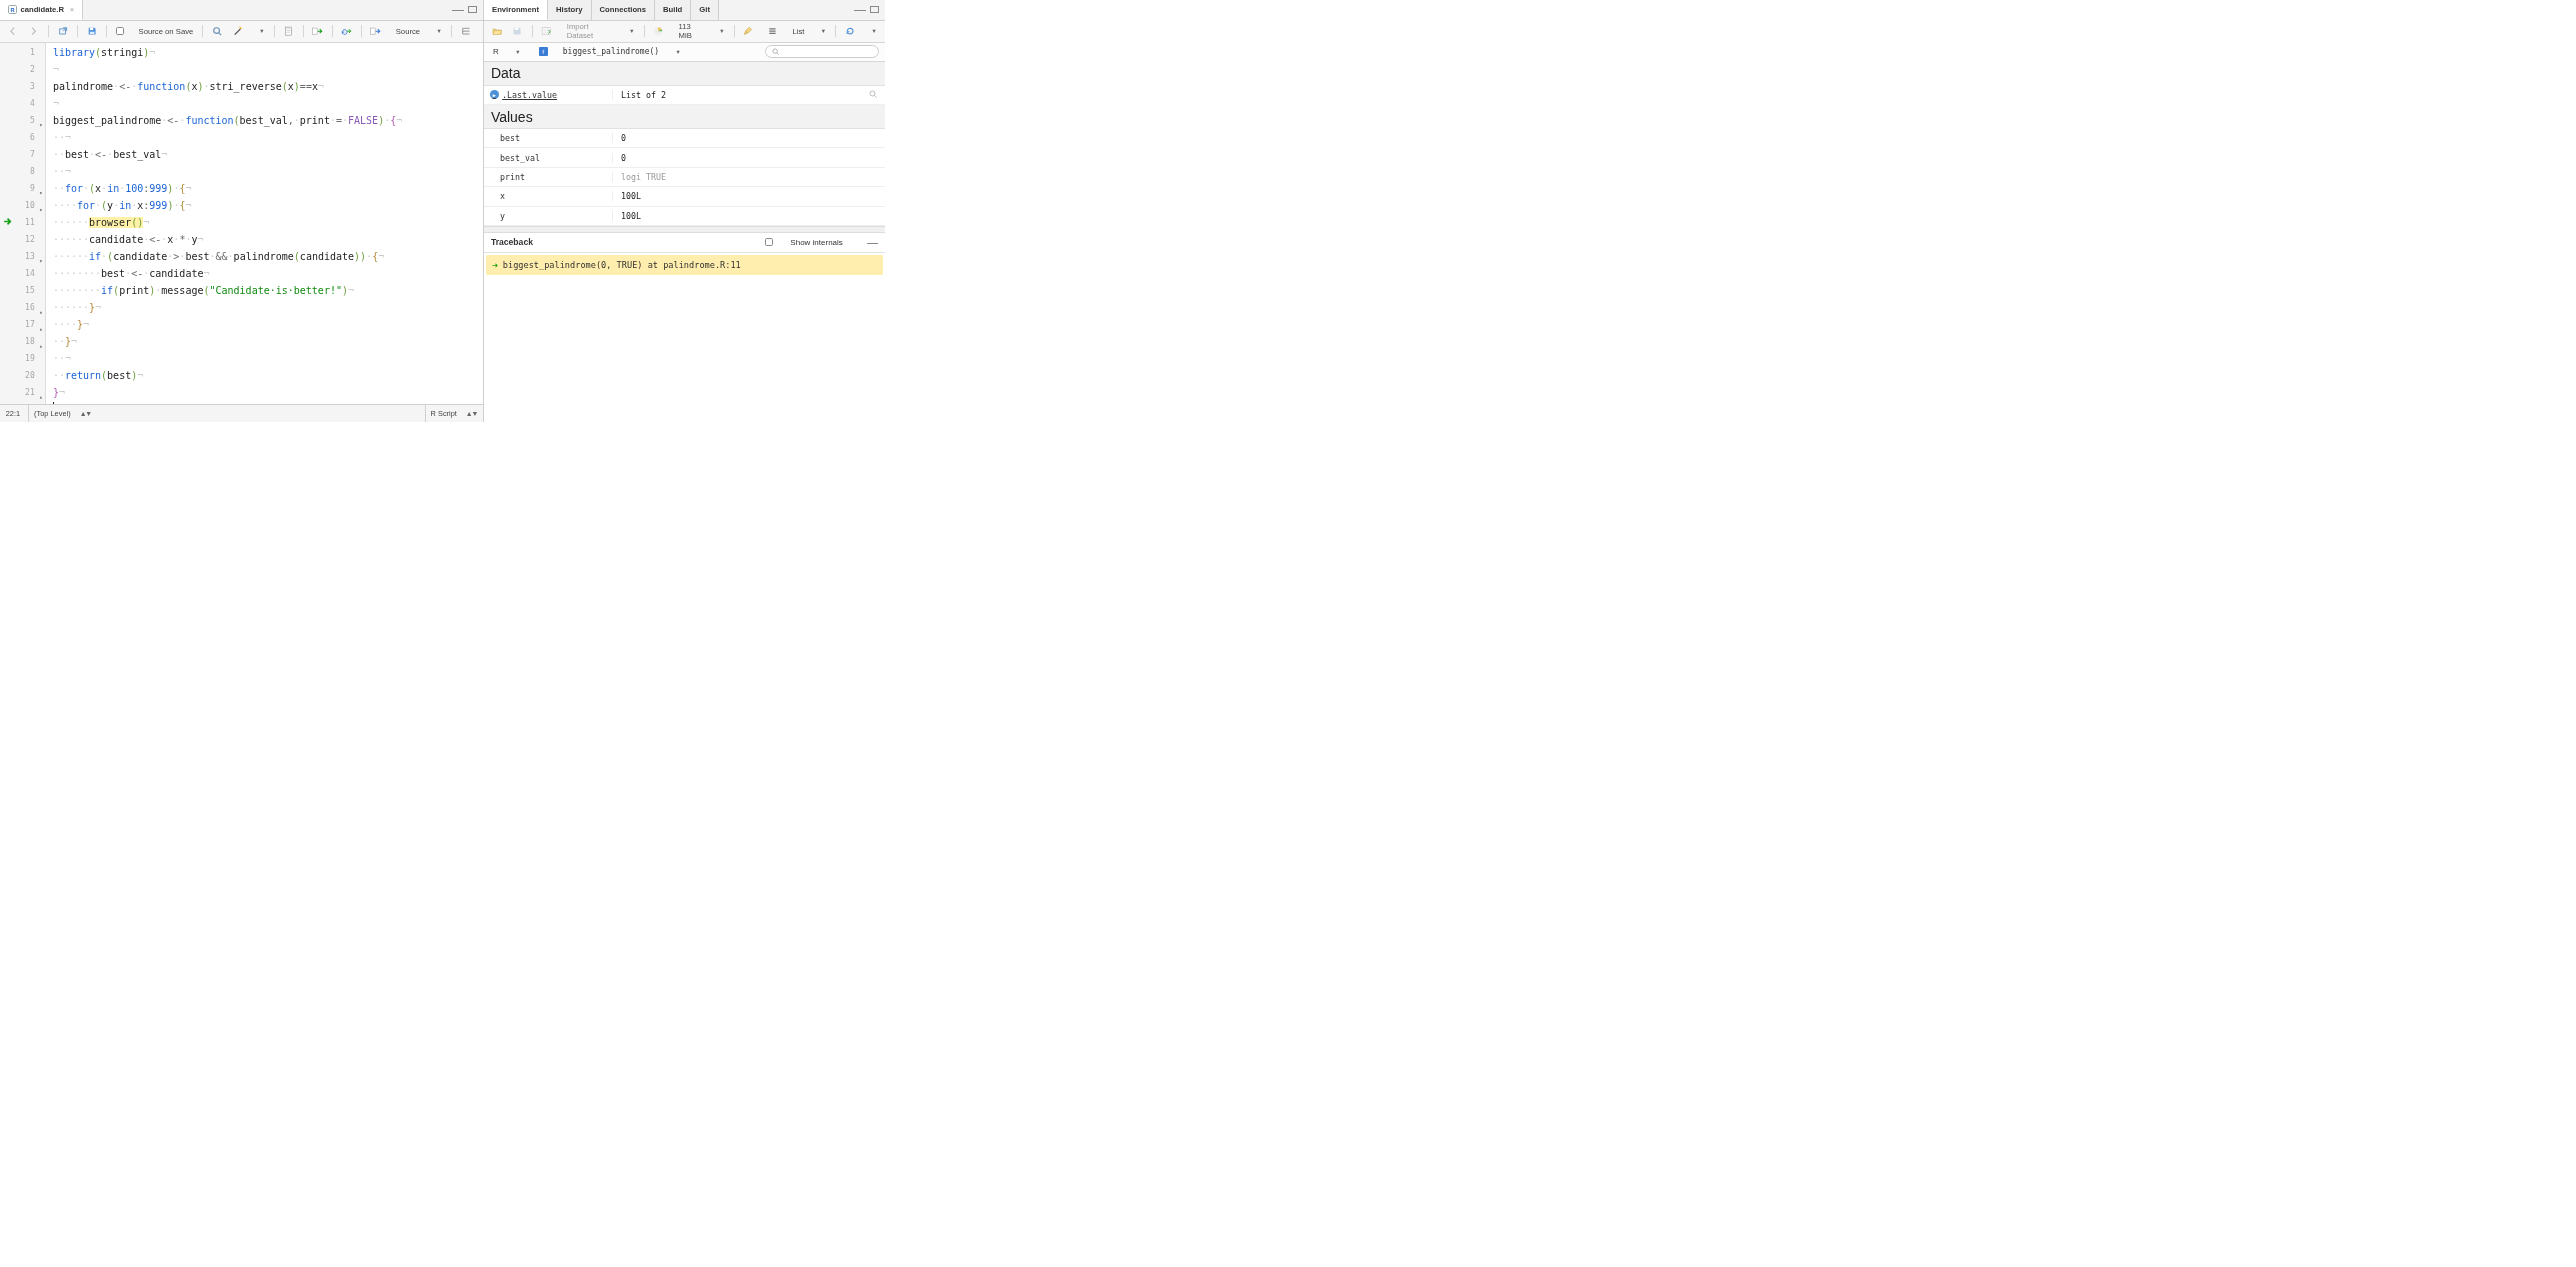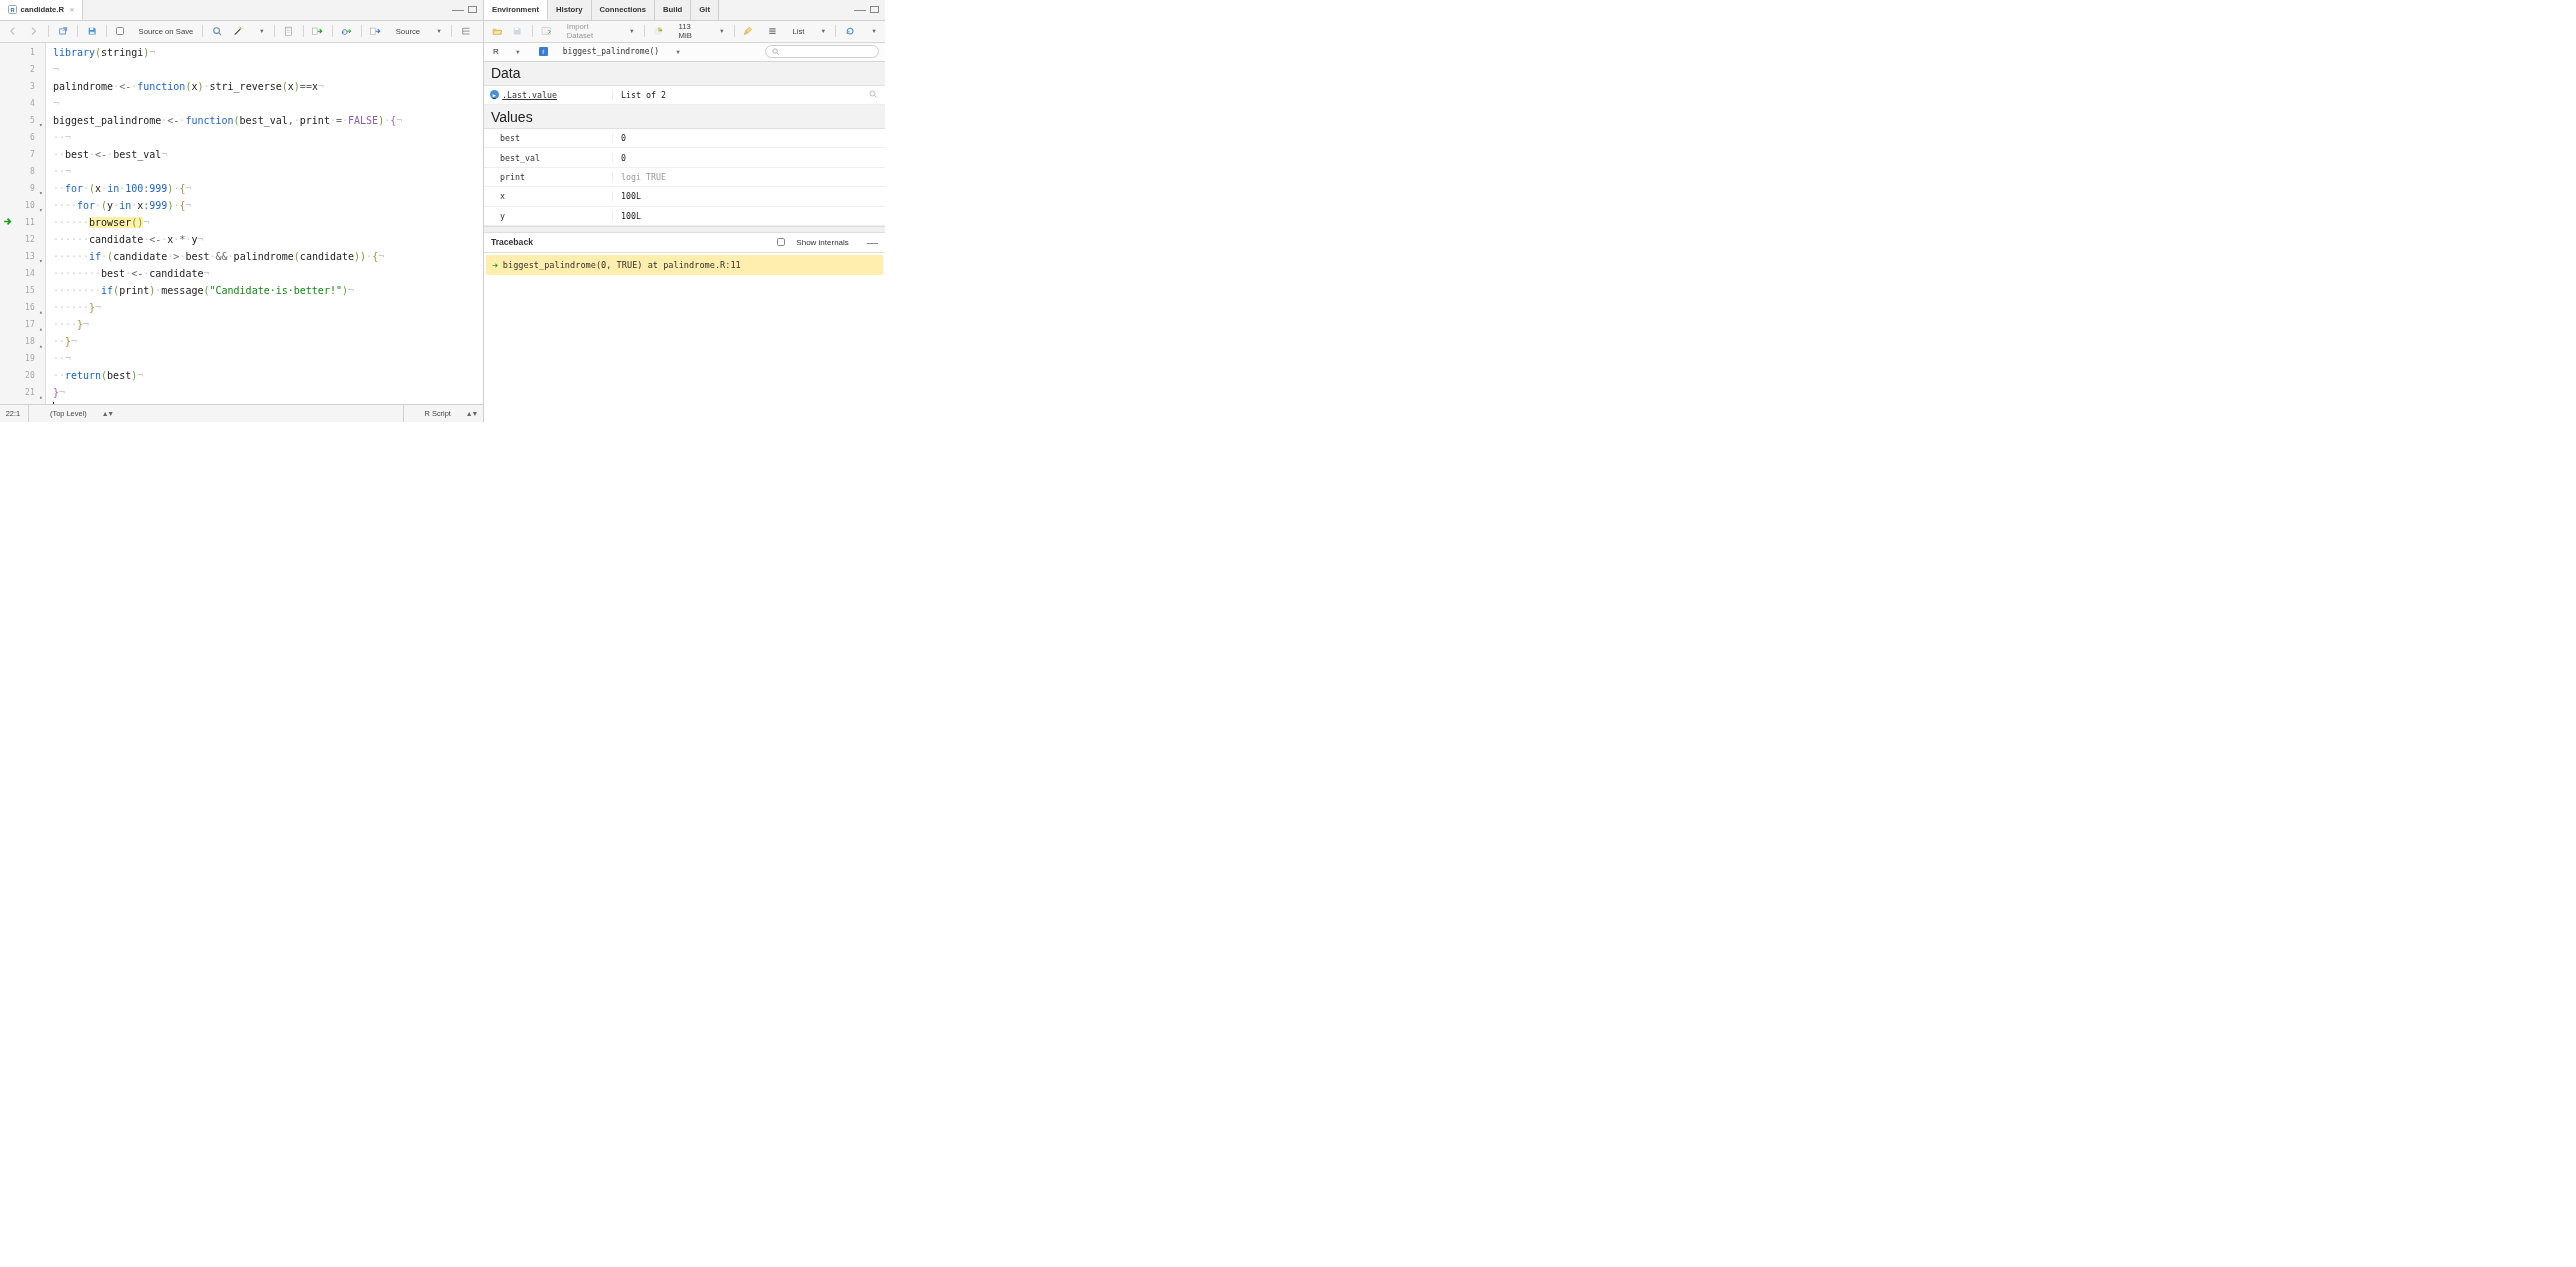"Show internals" .trace-head .right { gap: 11px -> 17px }
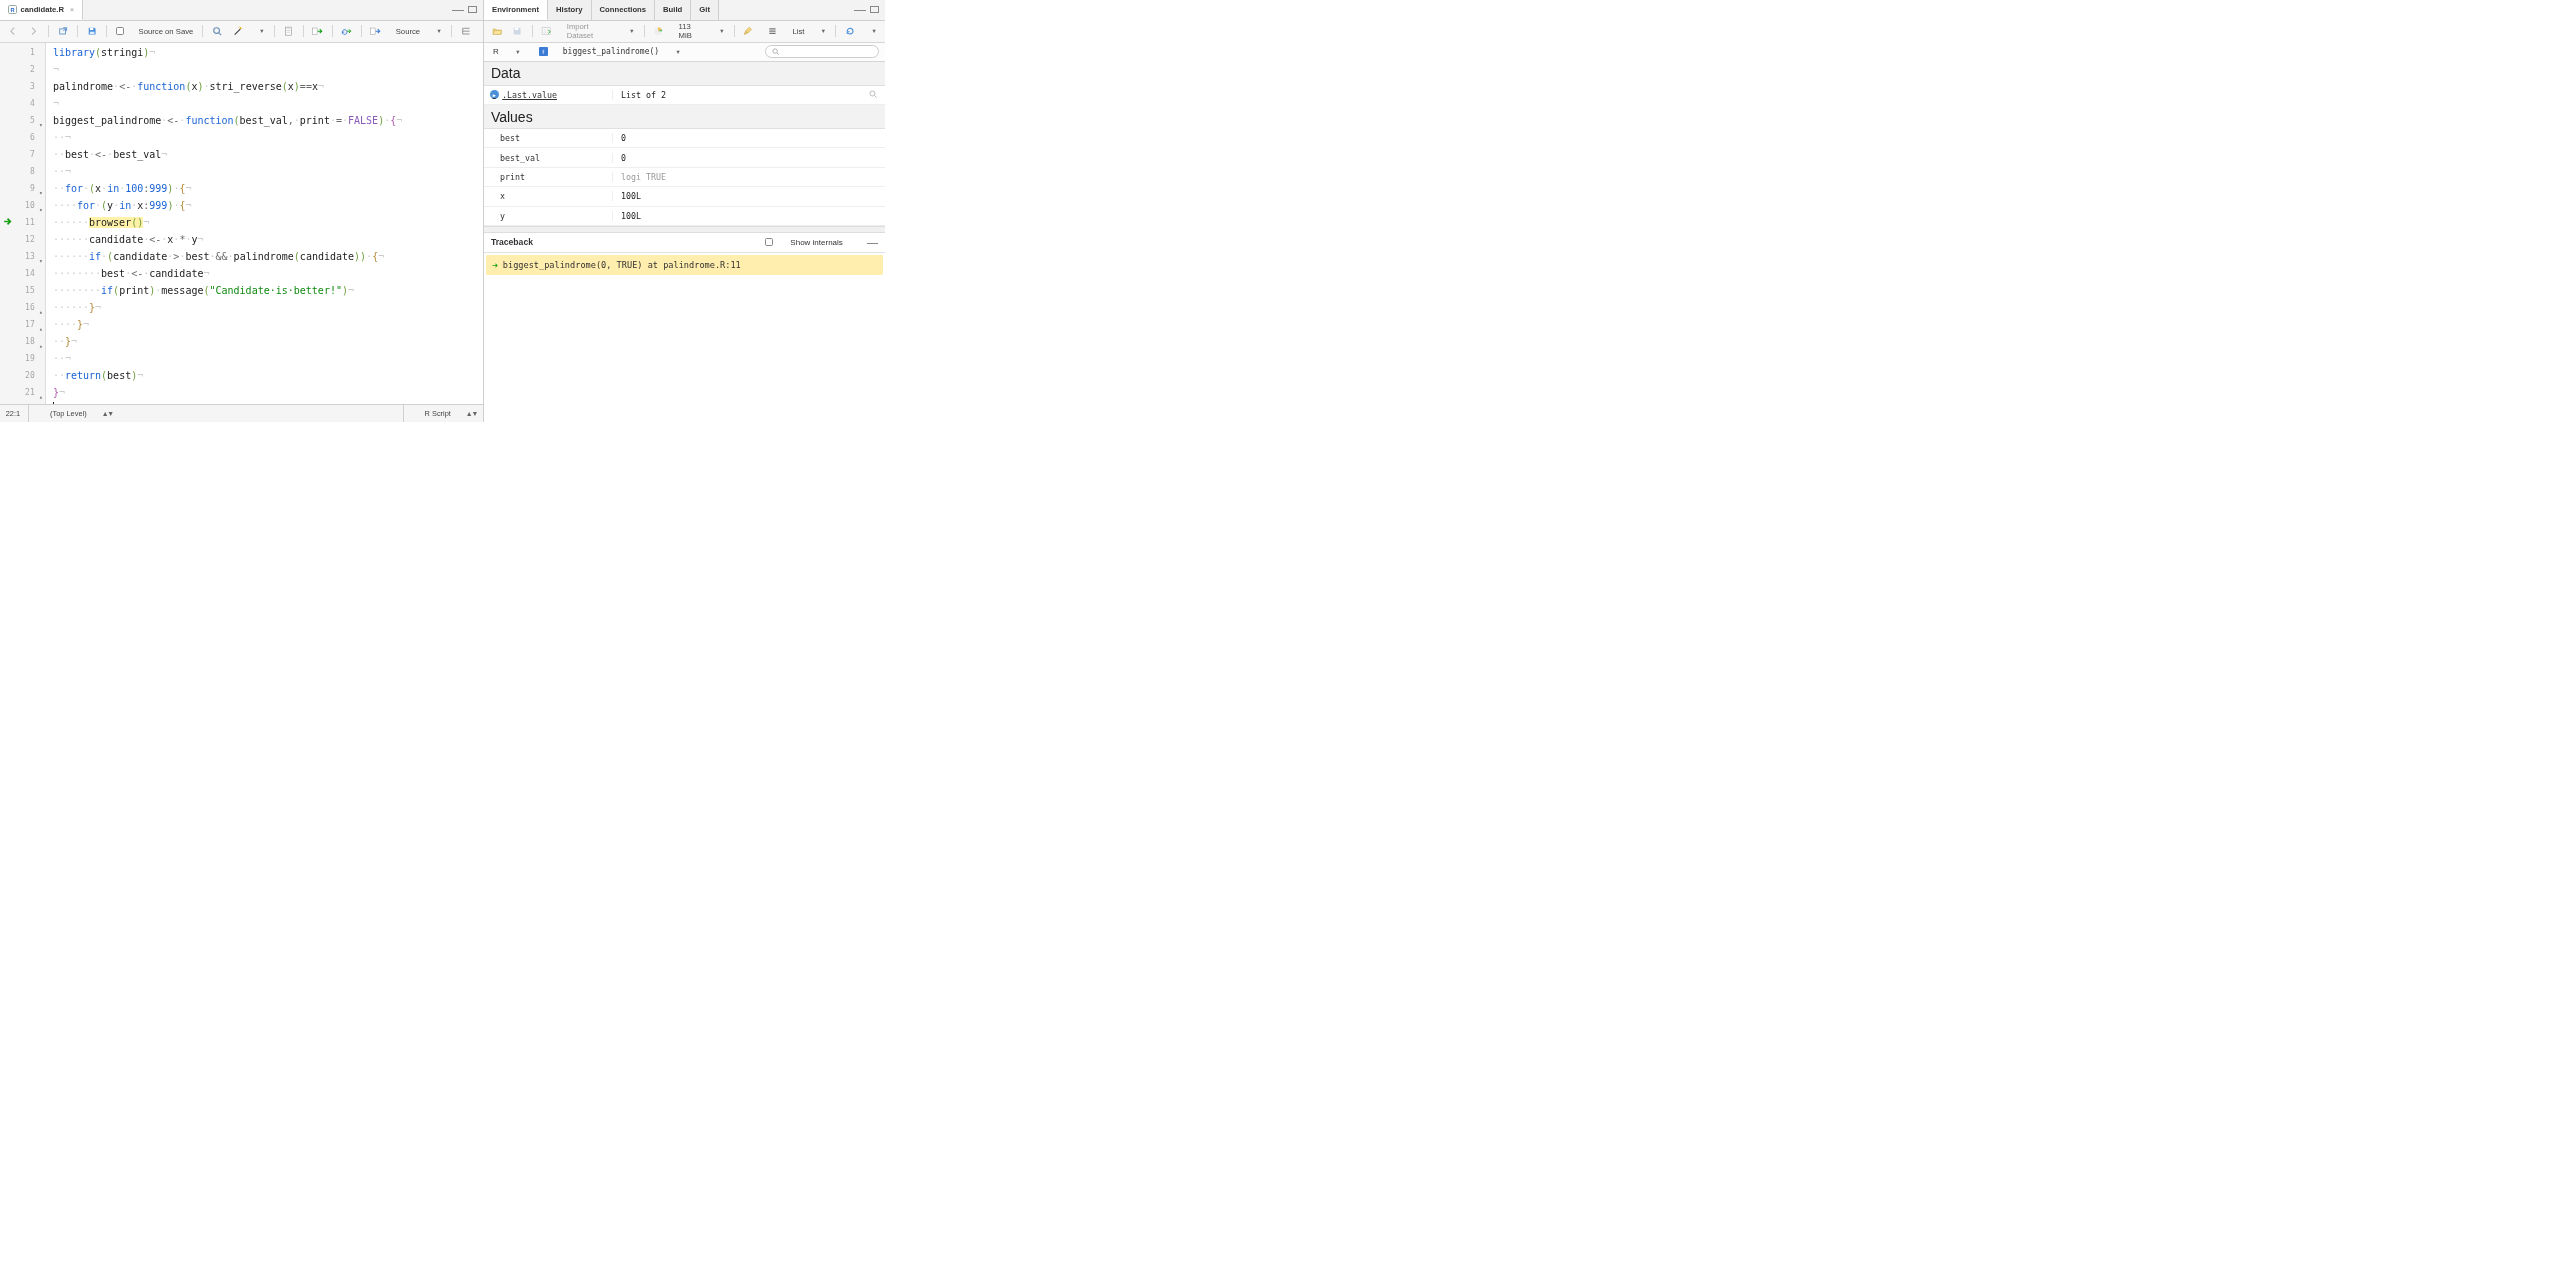"(Top Level)" .statusbar .box { gap: 15px -> 9px; padding-left: 21px -> 5px }
